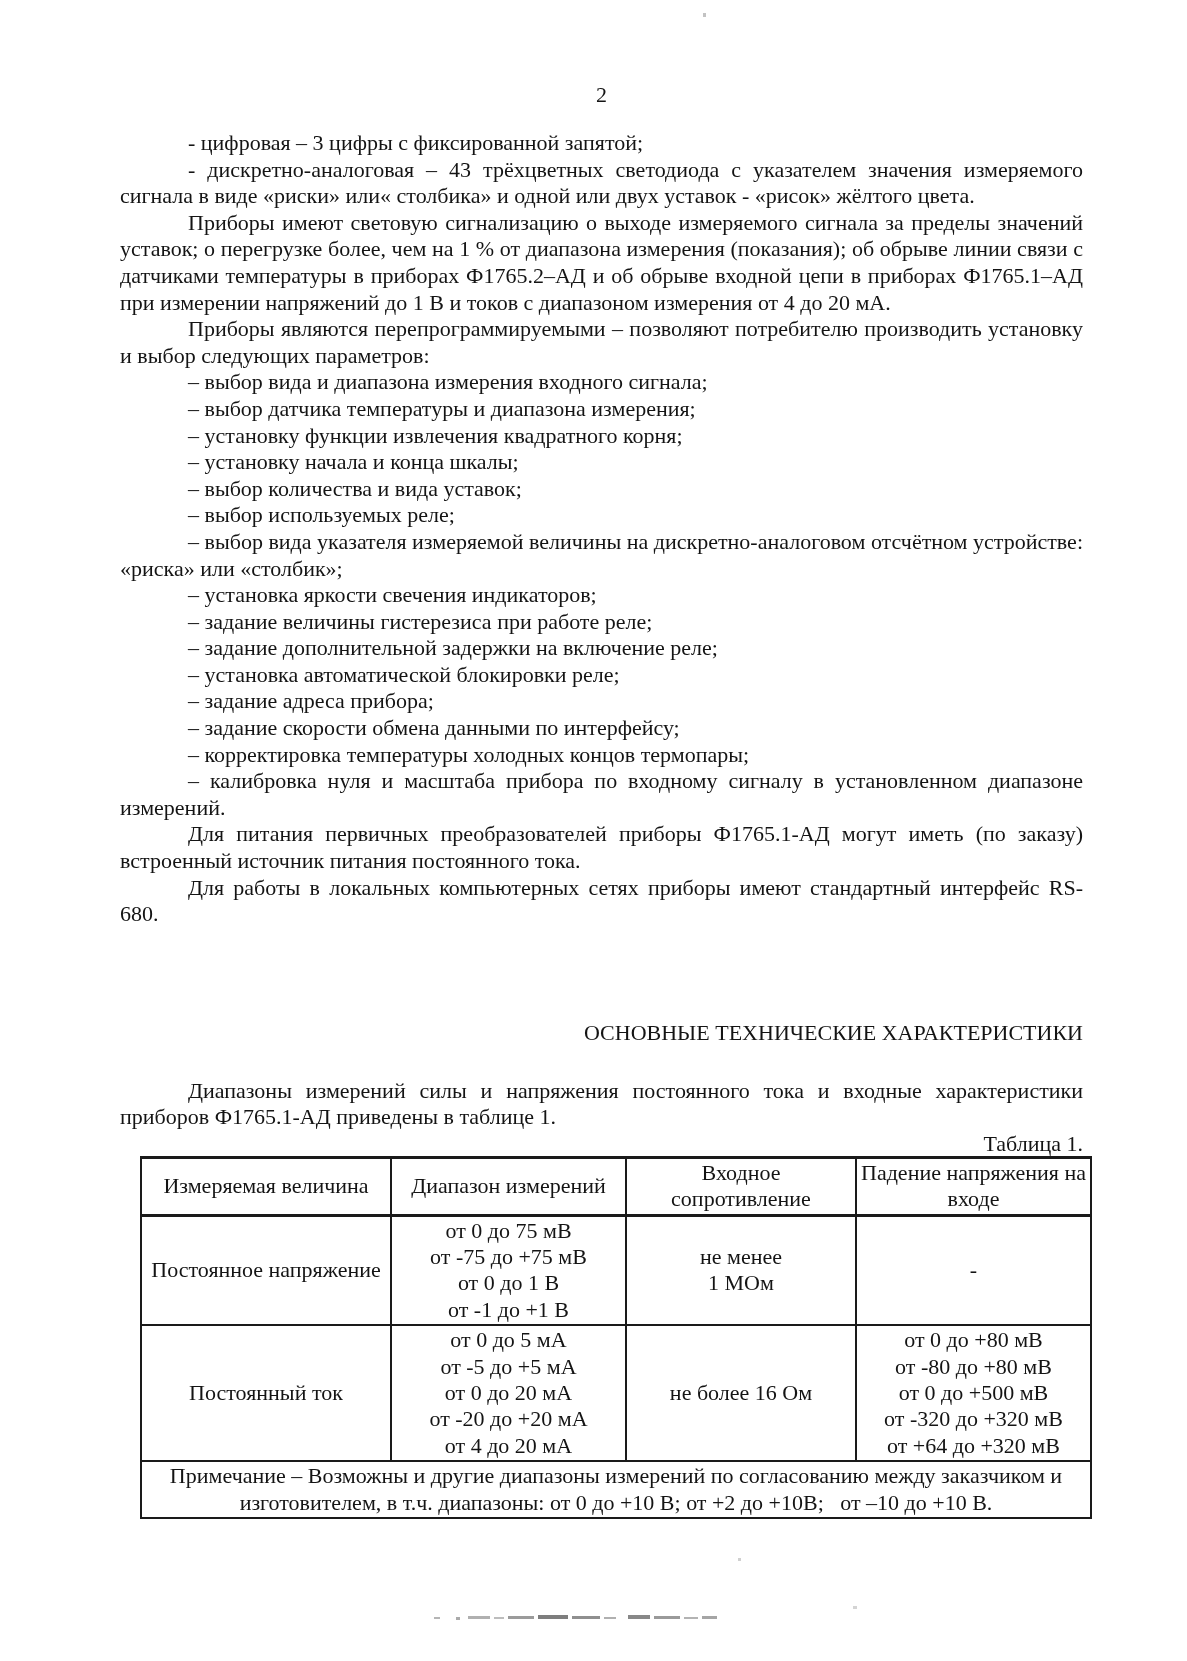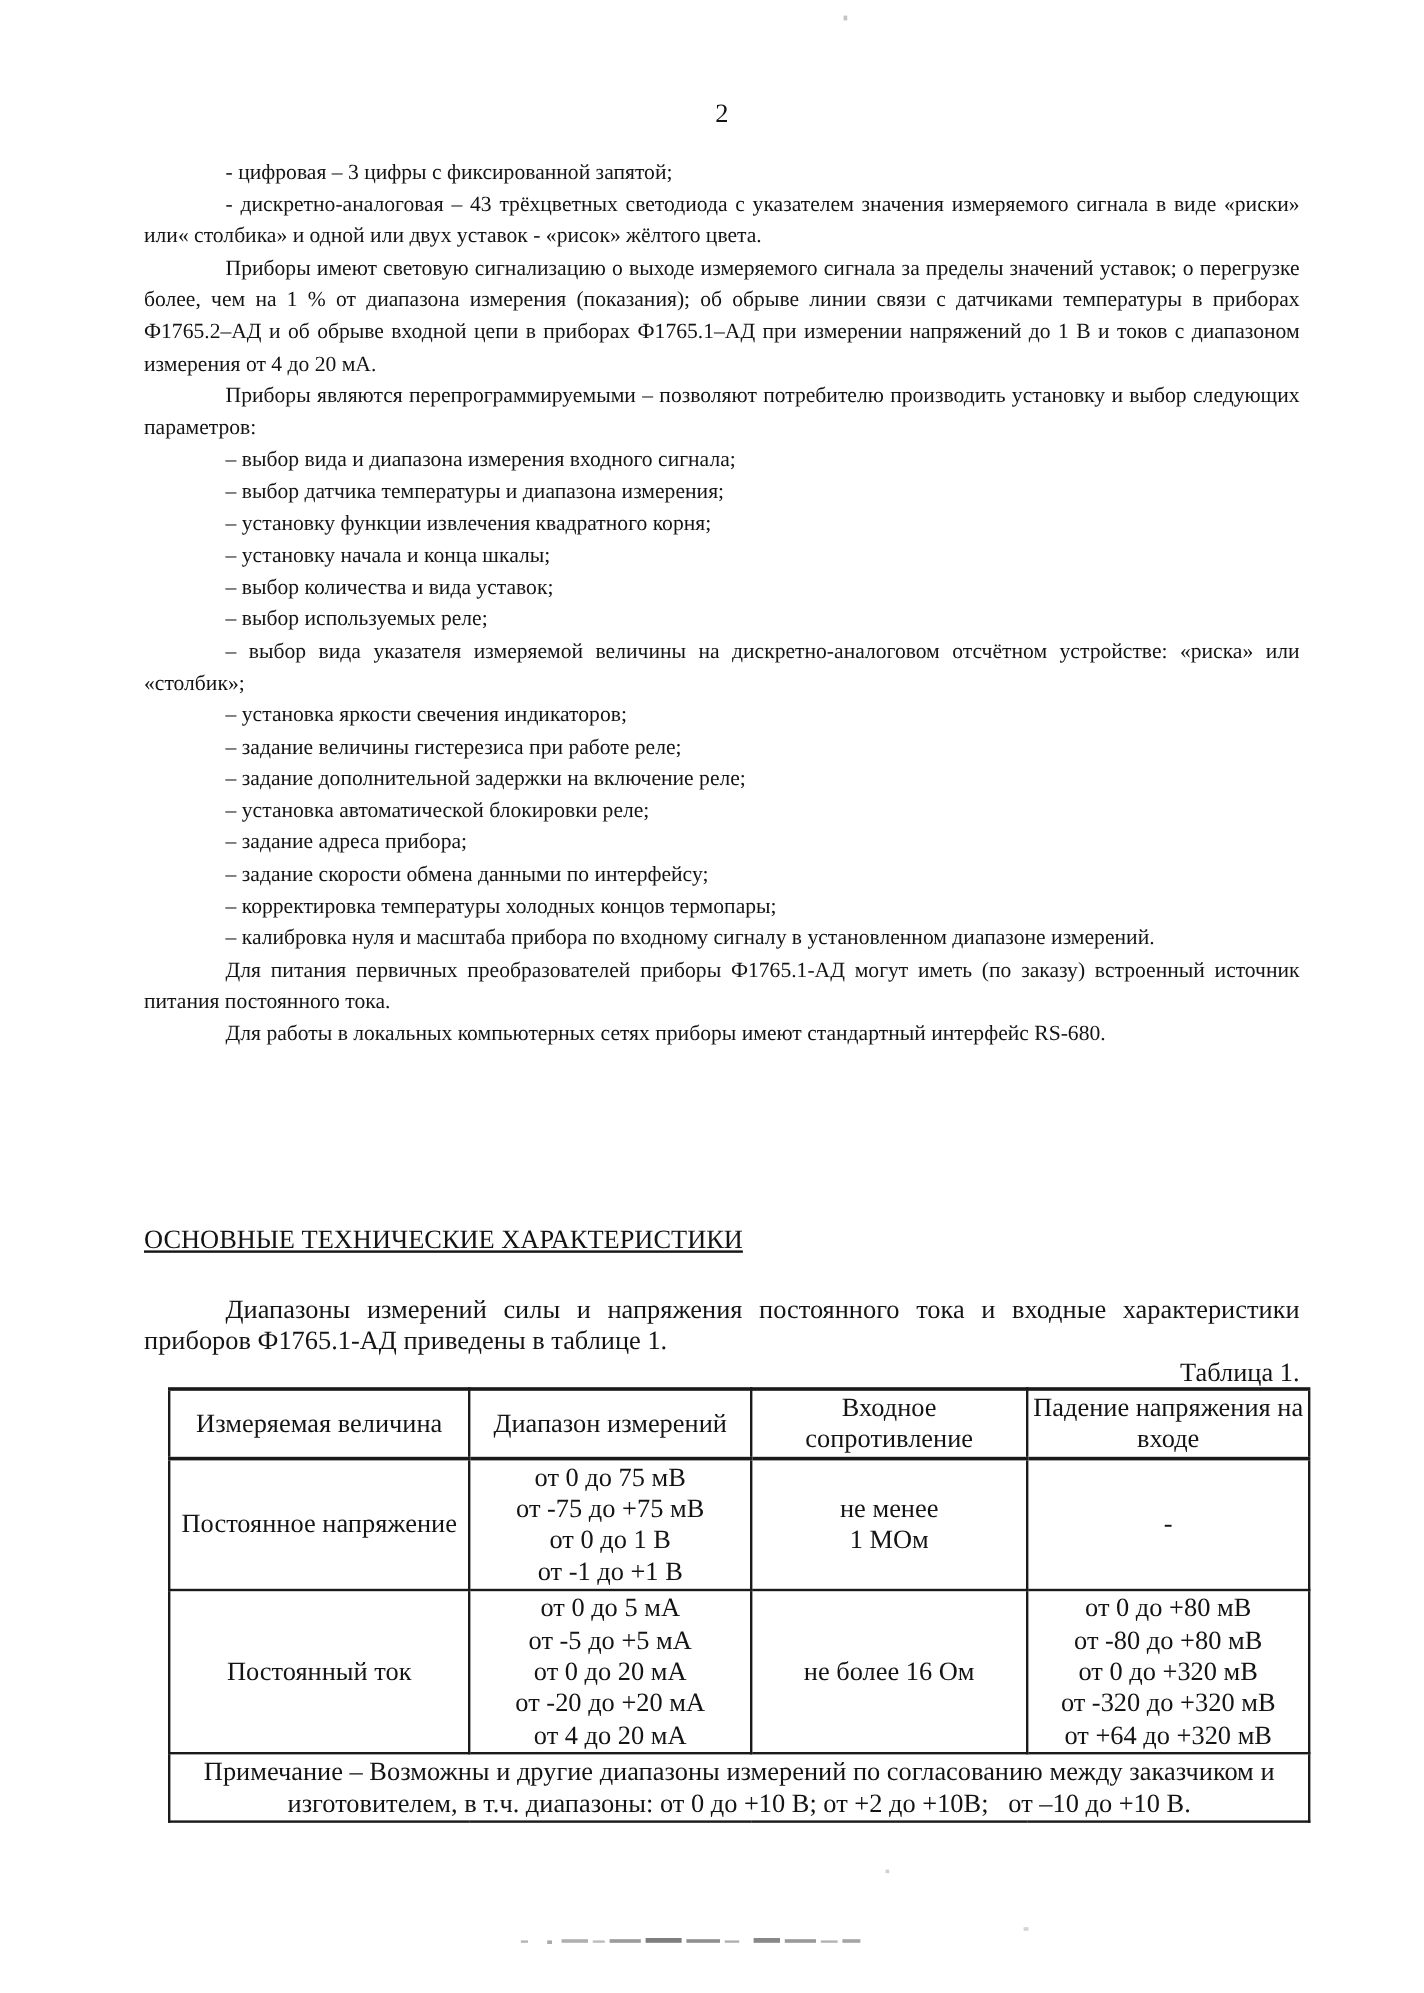"- цифровая – 3 цифры" .content { font-size: 18px -> 22px }
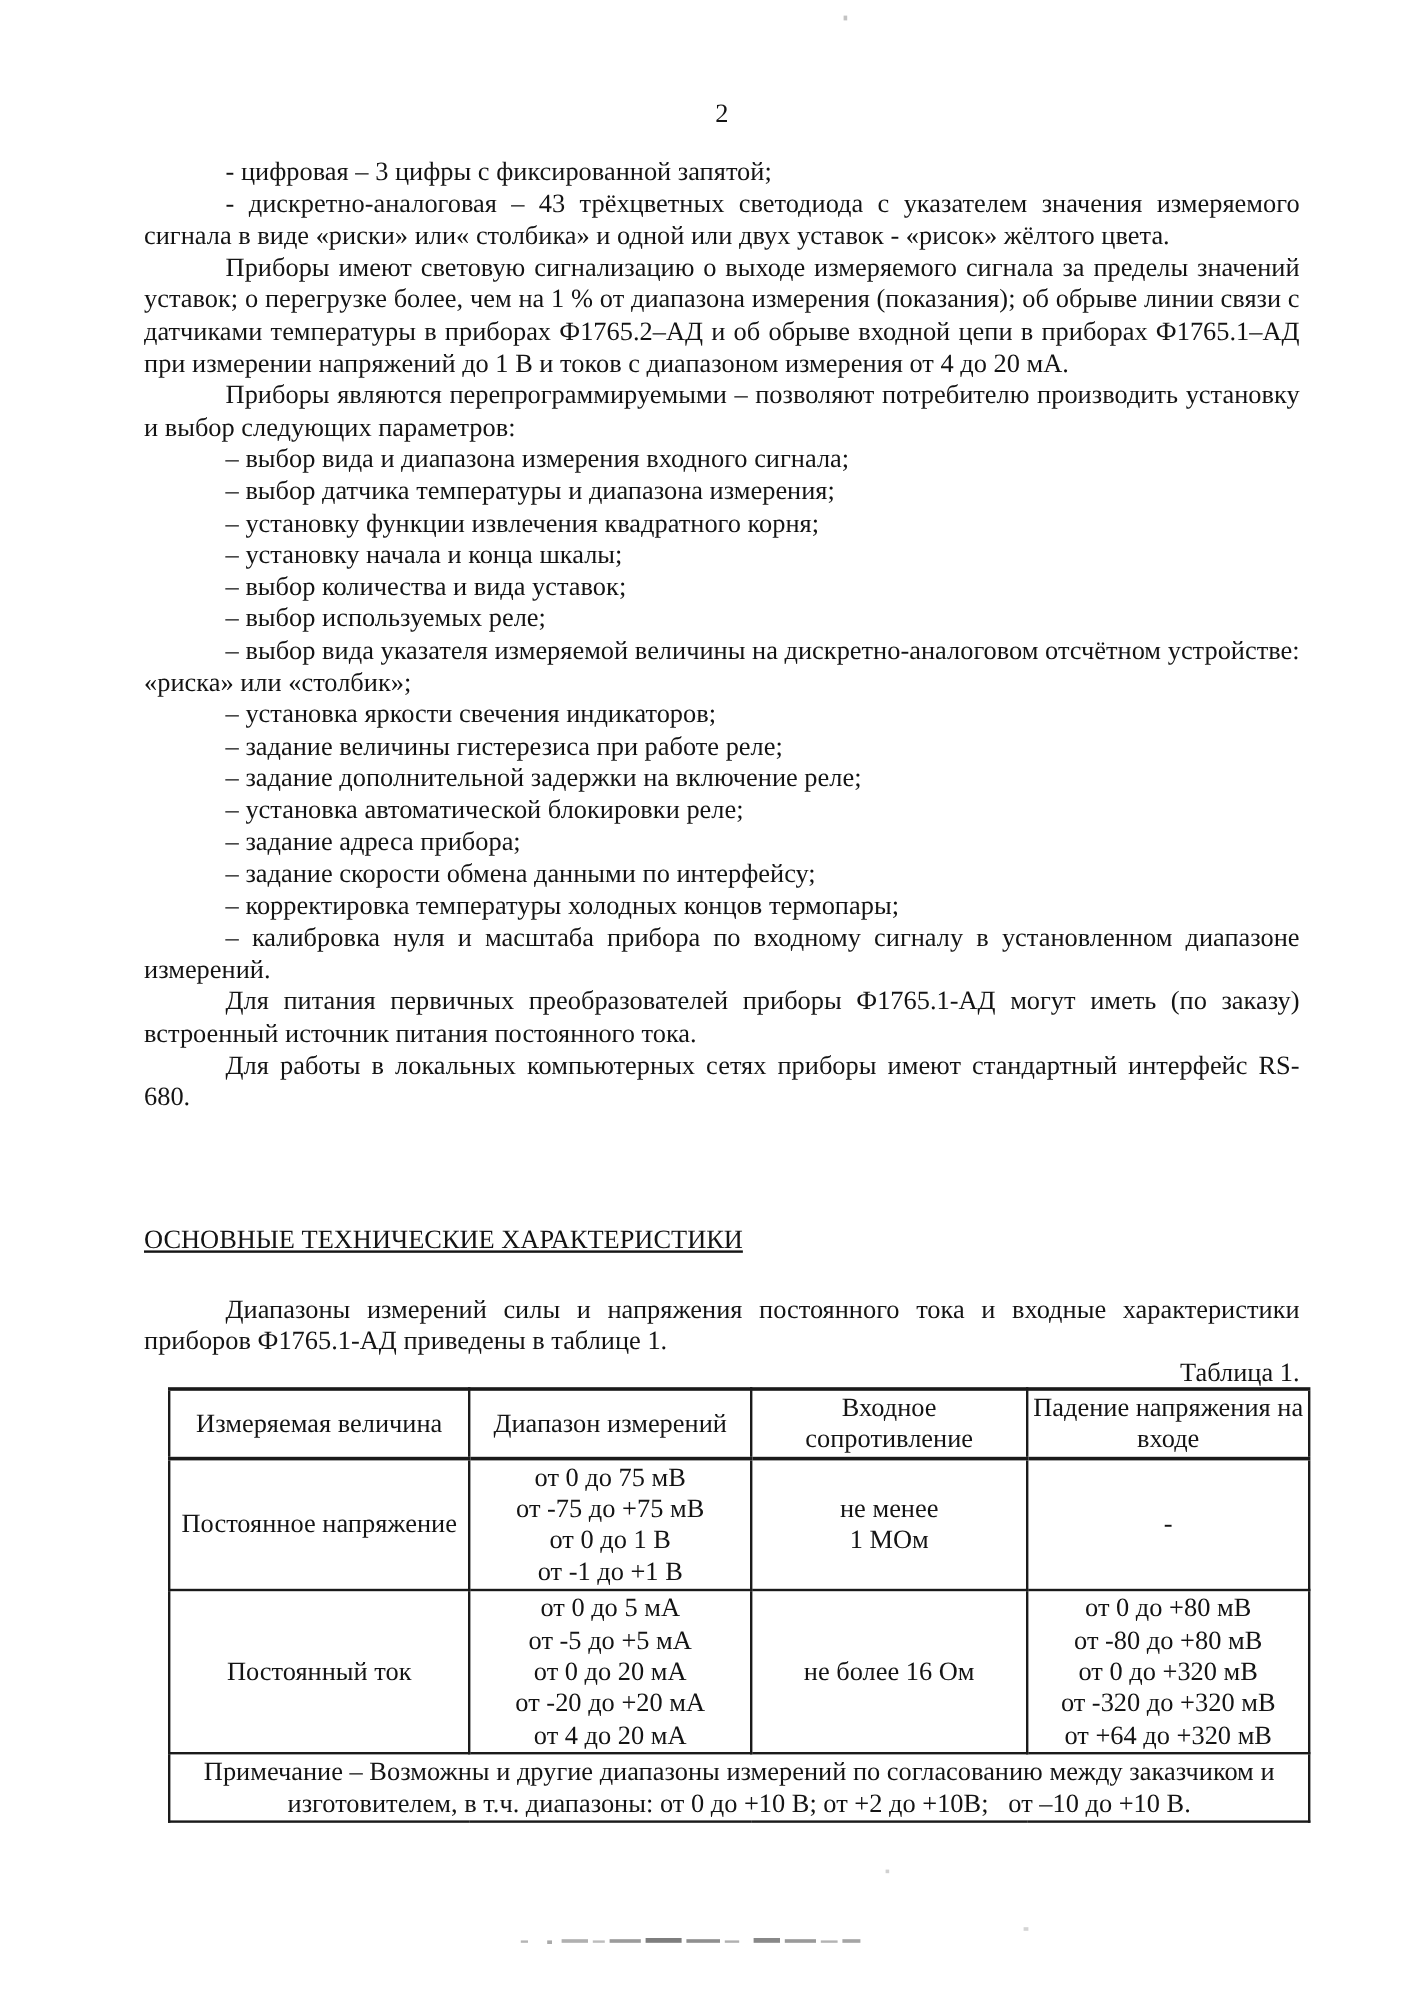"ОСНОВНЫЕ ТЕХНИЧЕСКИЕ ХАРАКТЕРИСТИКИ" .section-heading { text-align: left -> right; text-decoration: underline -> none }
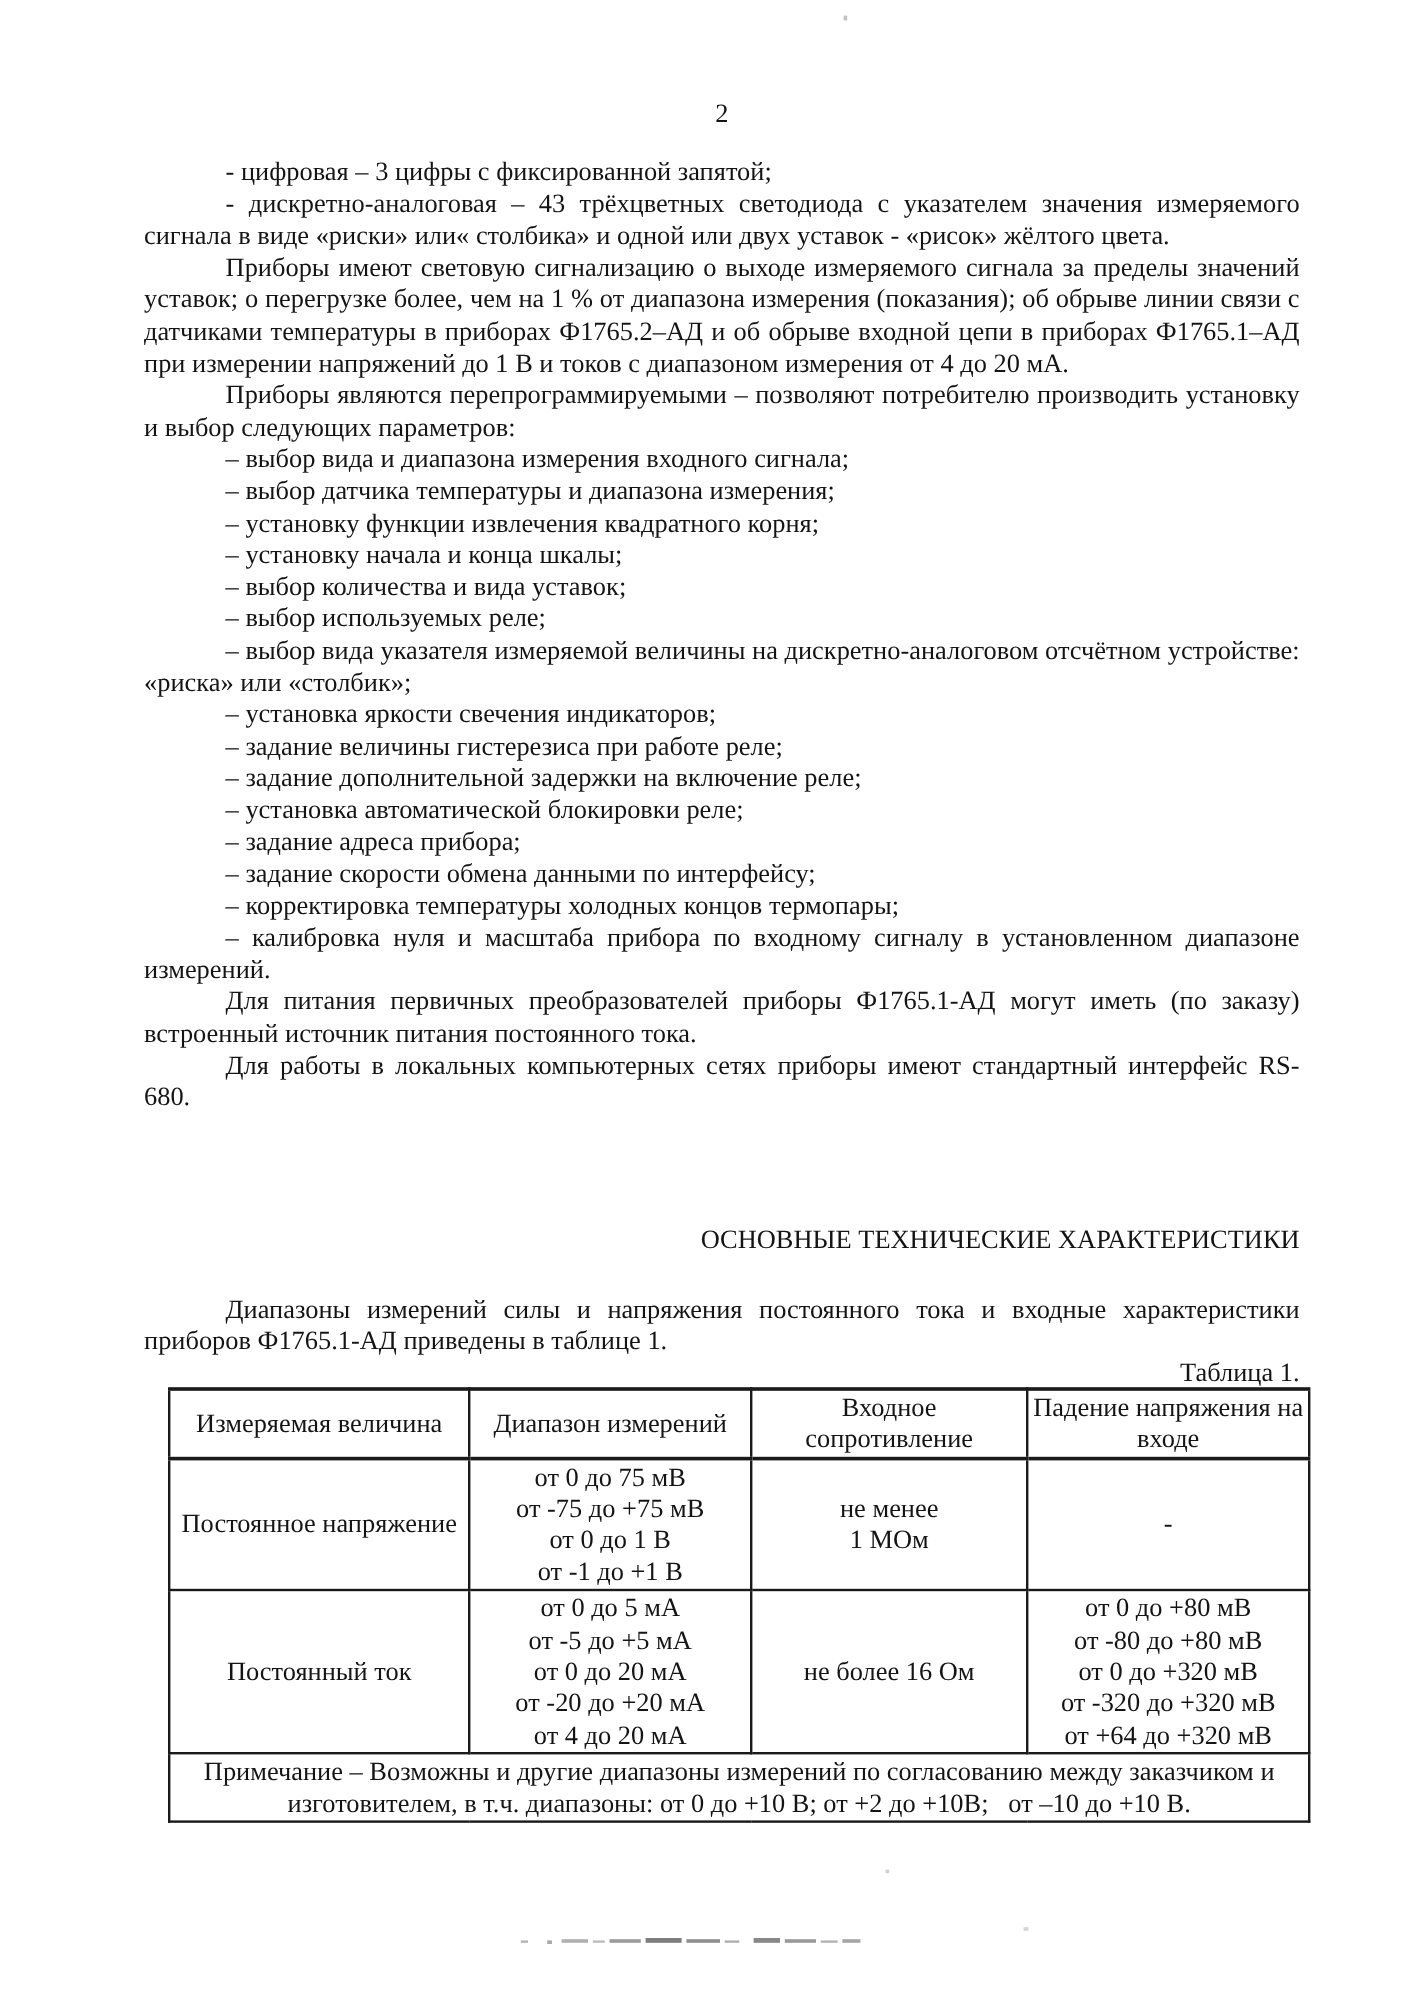"от 0 до +320 мВ" div { text: +320 -> +500 }
